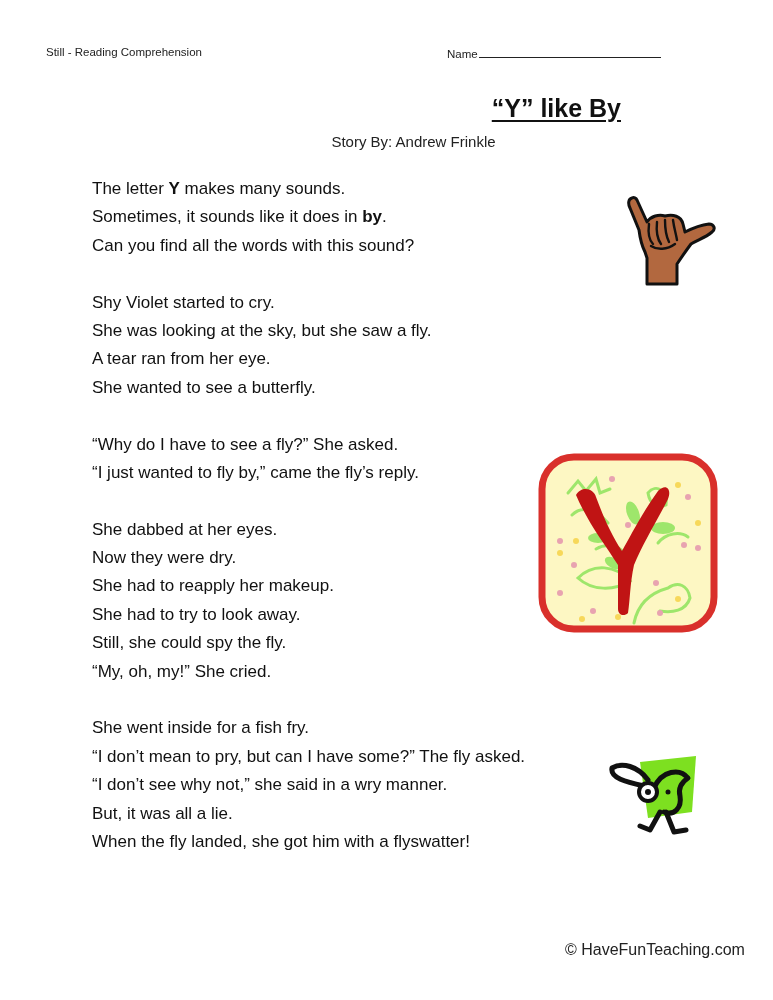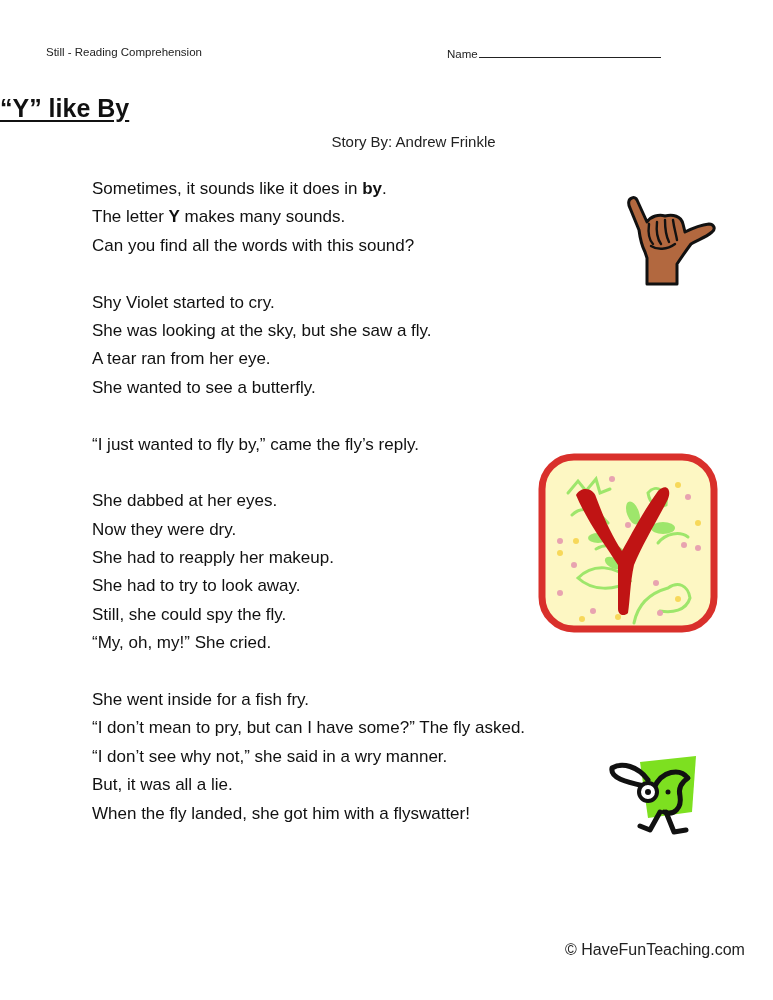"“Y” like By" .title { text-align: left -> right }
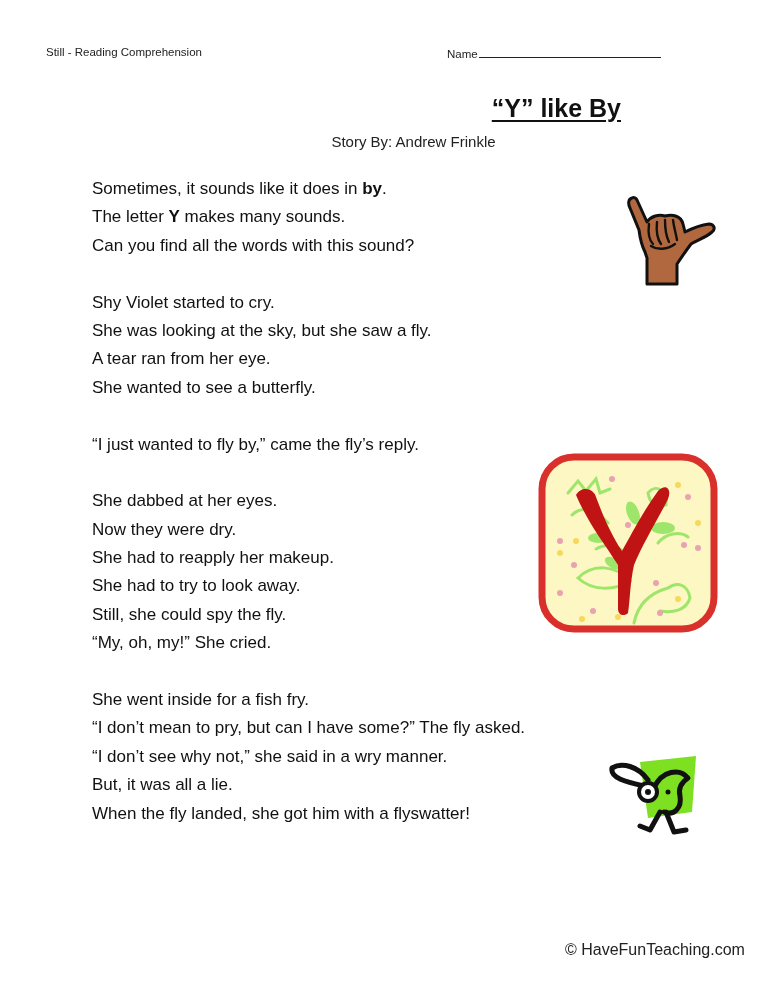"Sometimes, it sounds like it" div.line { order: before "The letter Y makes many" -> after "The letter Y makes many" }
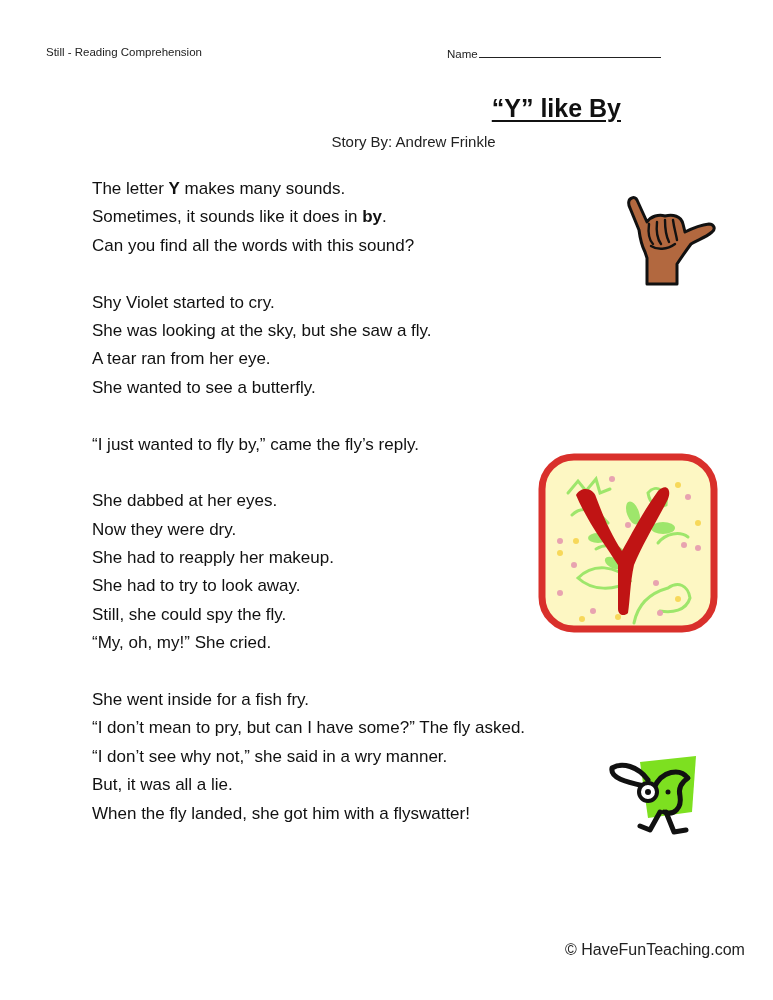"“Why do I have to" div.line { html: none -> <div>“Why do I have to see a fly?” She asked.</div> }
